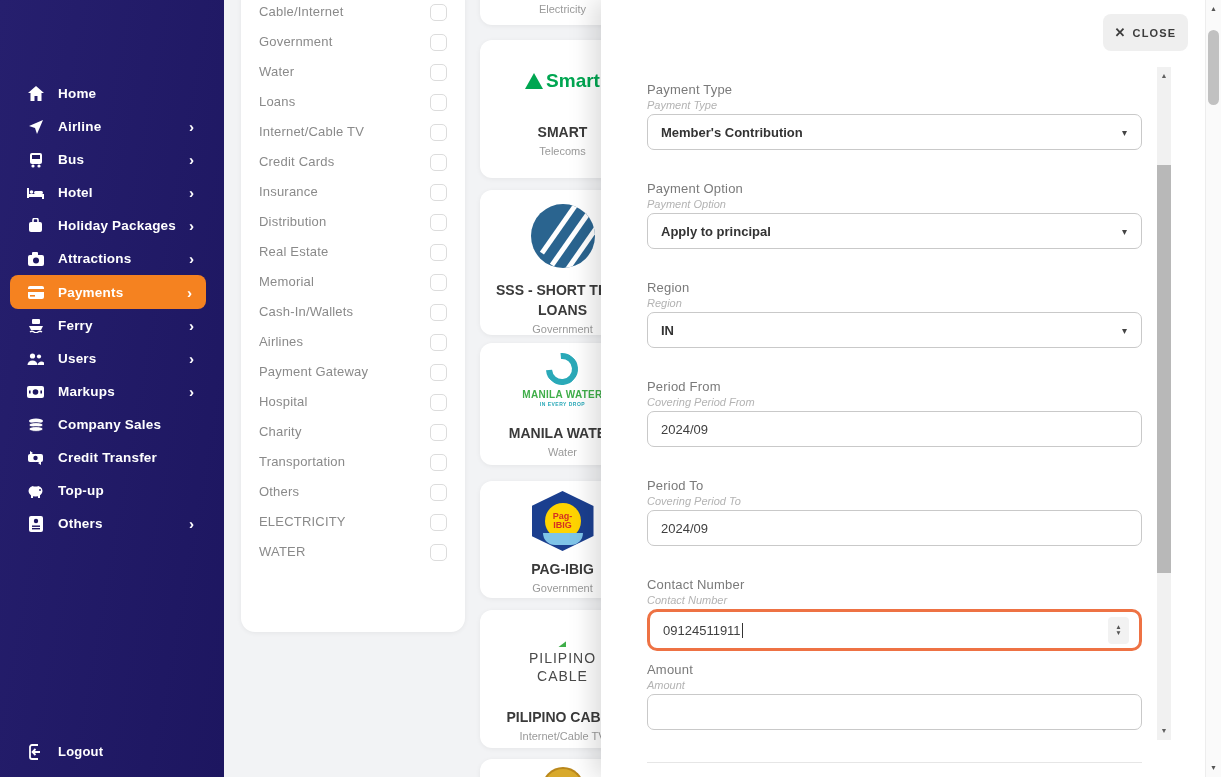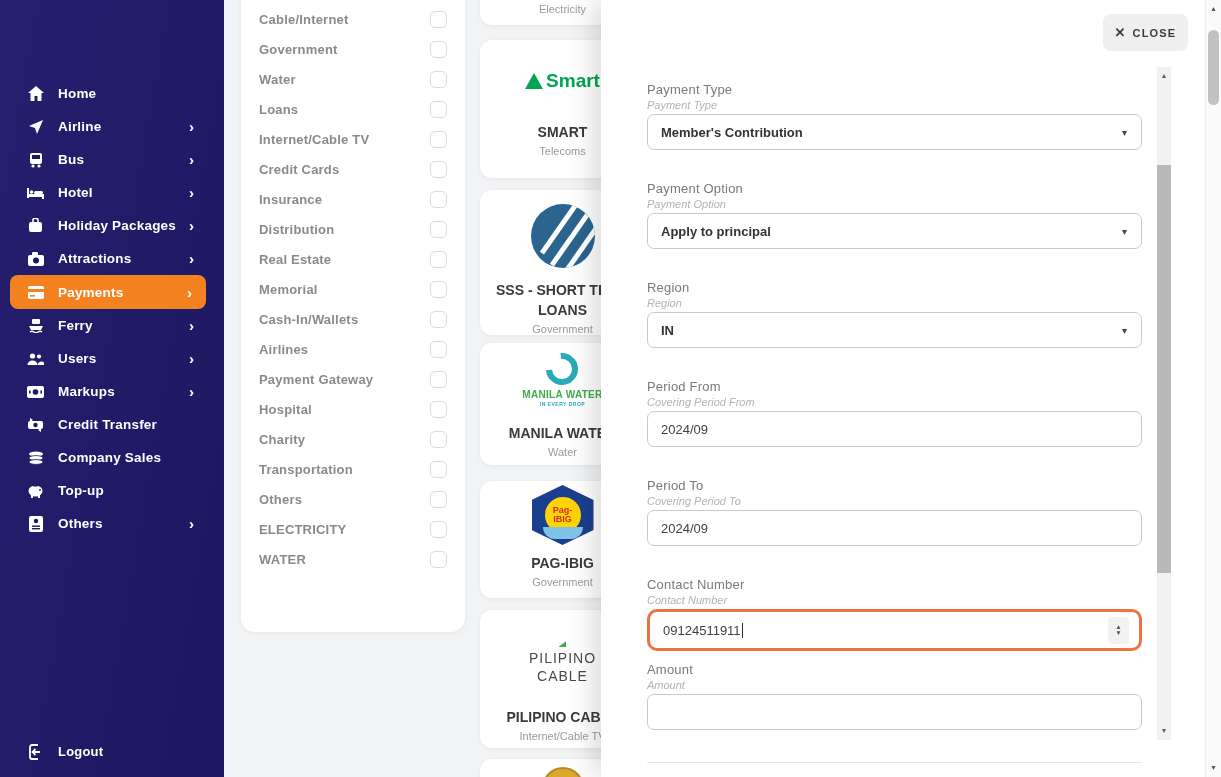"Cable/Internet" .filter-row { align-items: center -> flex-start; font-weight: bold -> none }
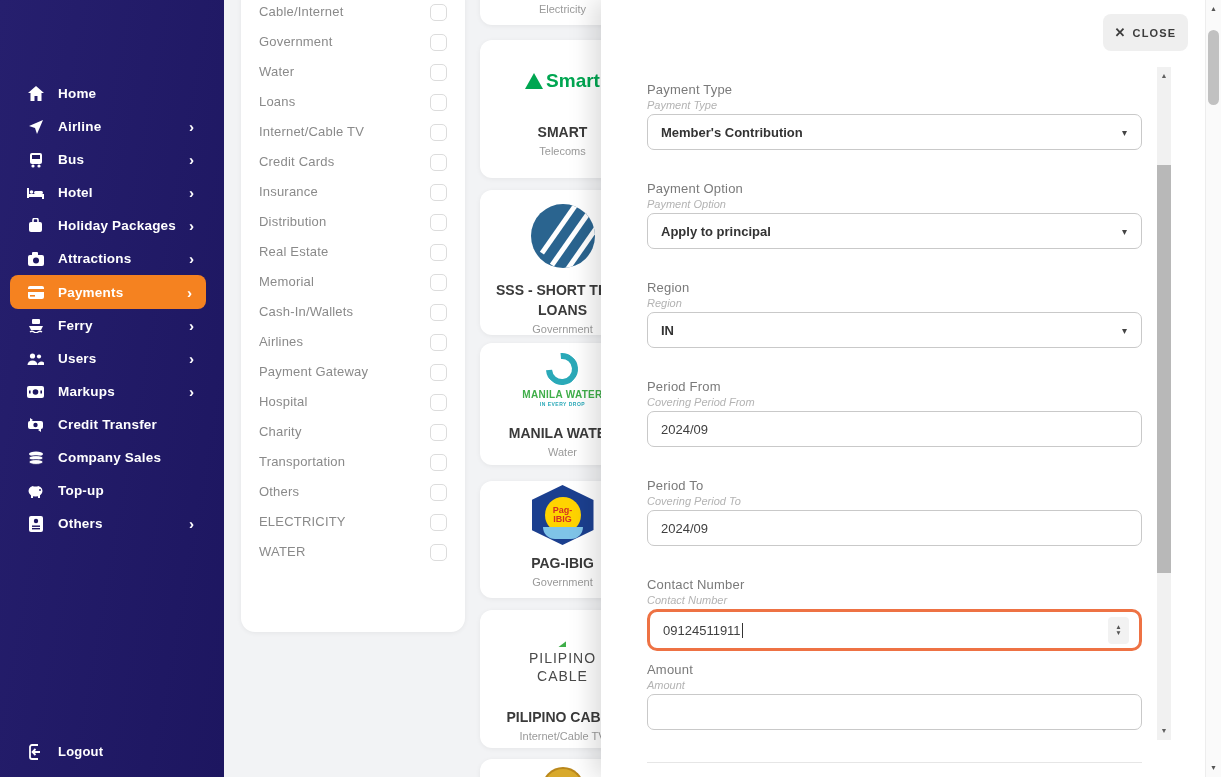"Credit Transfer" div.nav-item { order: before "Company Sales" -> after "Company Sales" }
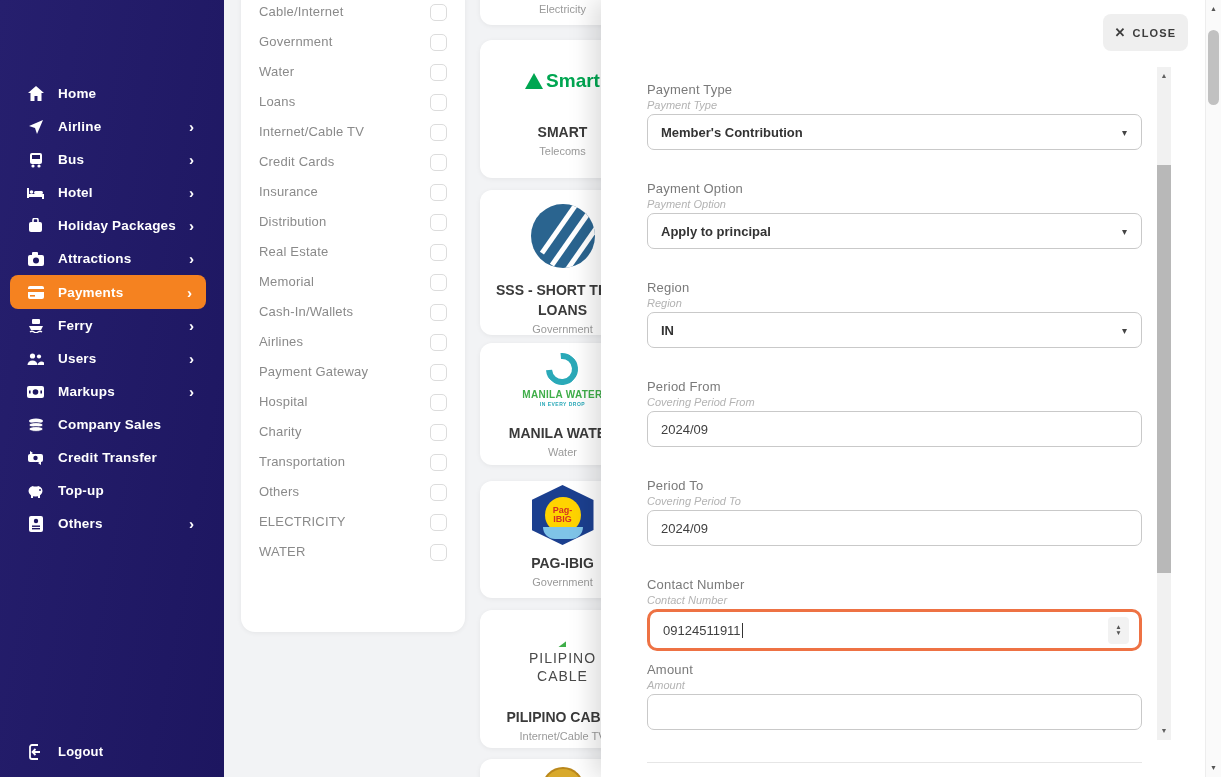"Pag-IBIG" .card-pagibig { padding-top: 4px -> 10px }
